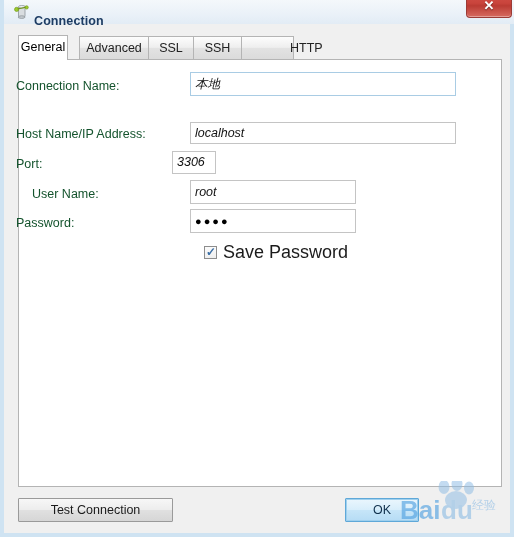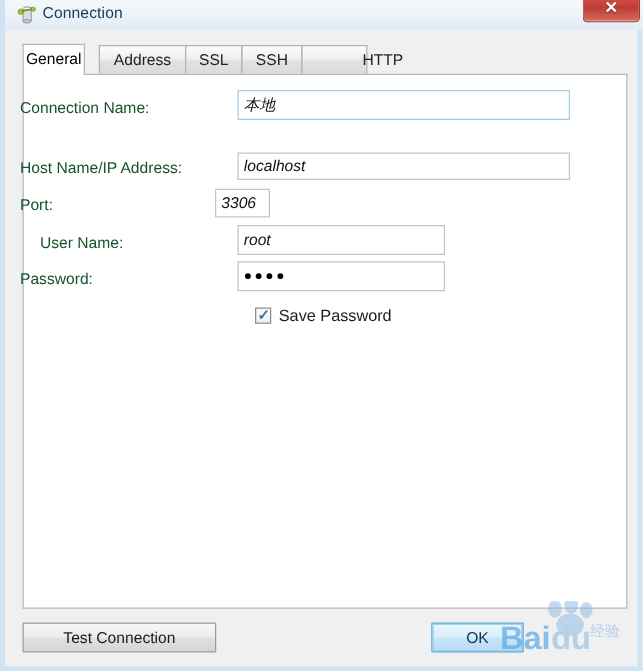"Connection" #title-text { font-weight: none -> bold; top: 3px -> 14px }
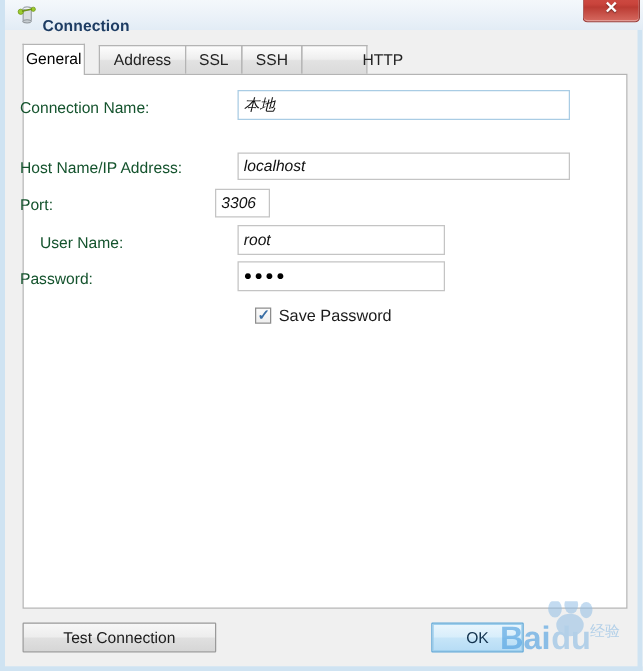"Address" span { text: Address -> Advanced }
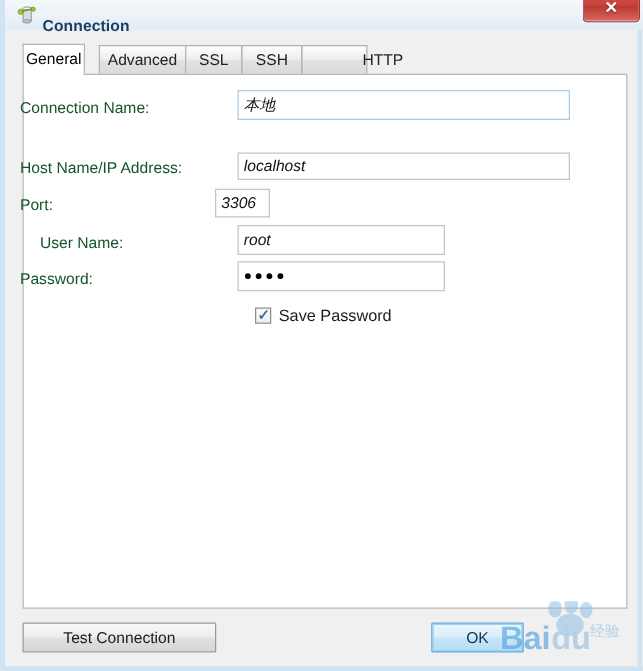"Save Password" #savepw-label { font-size: 13px -> 18px }
